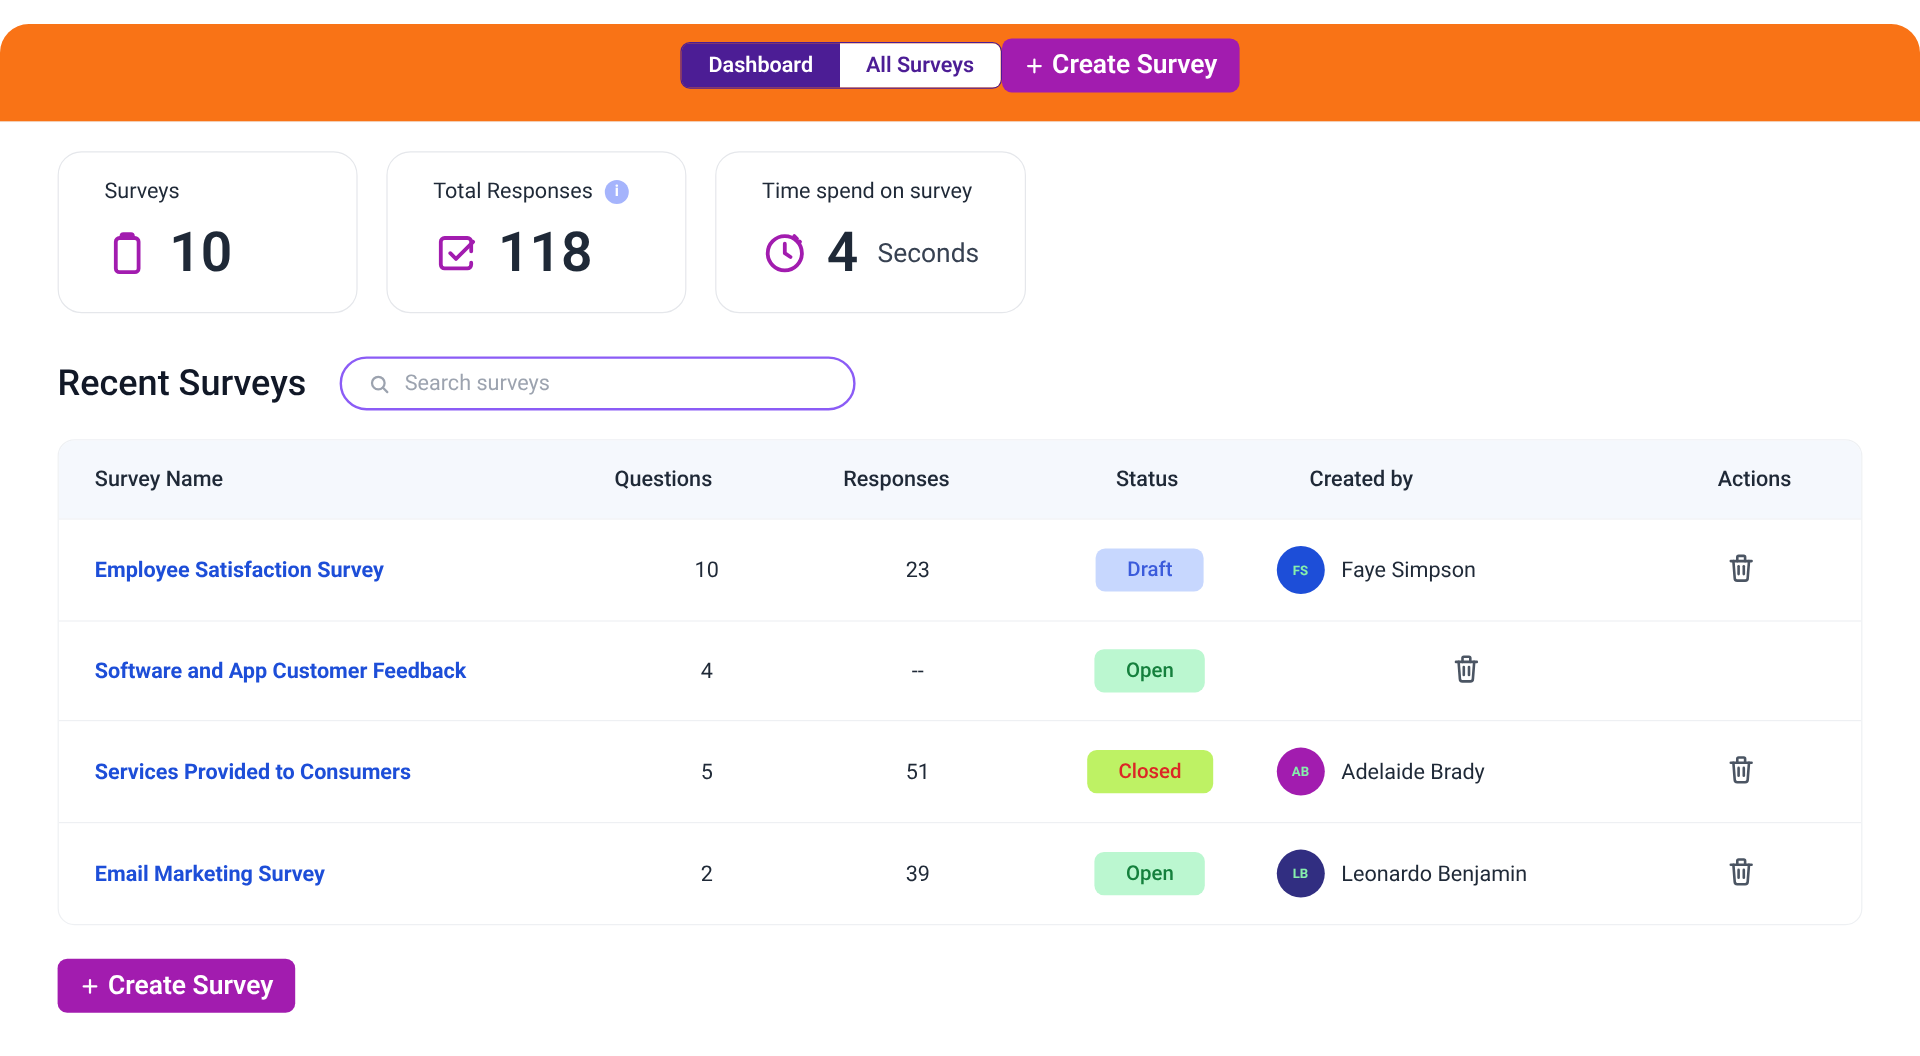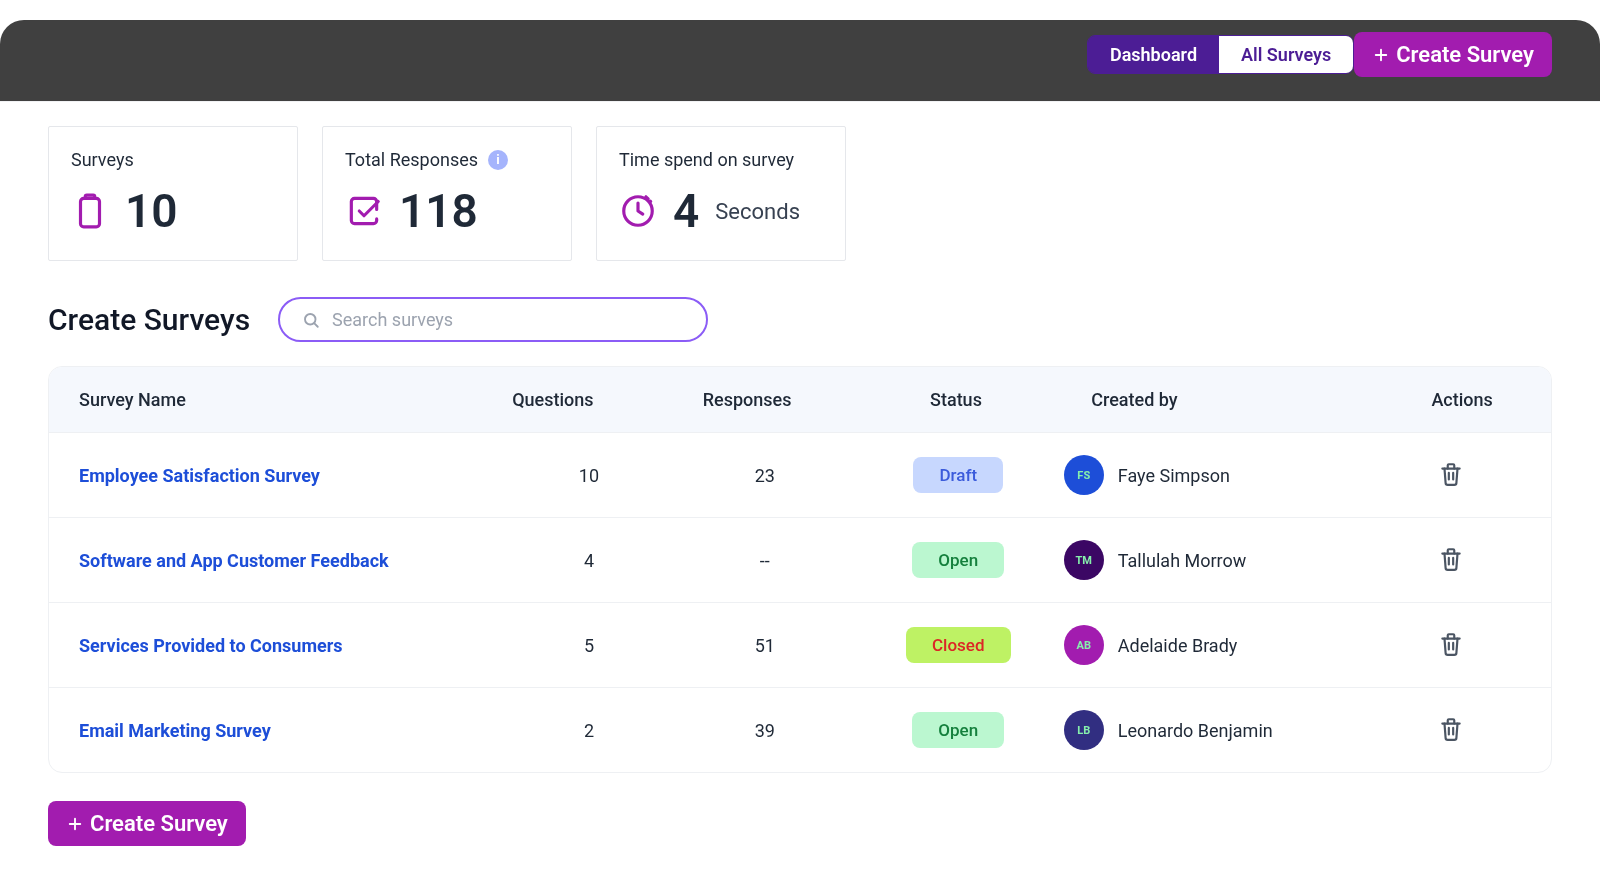"Dashboard" .topbar { background: #404040 -> #f97316; justify-content: flex-end -> center }
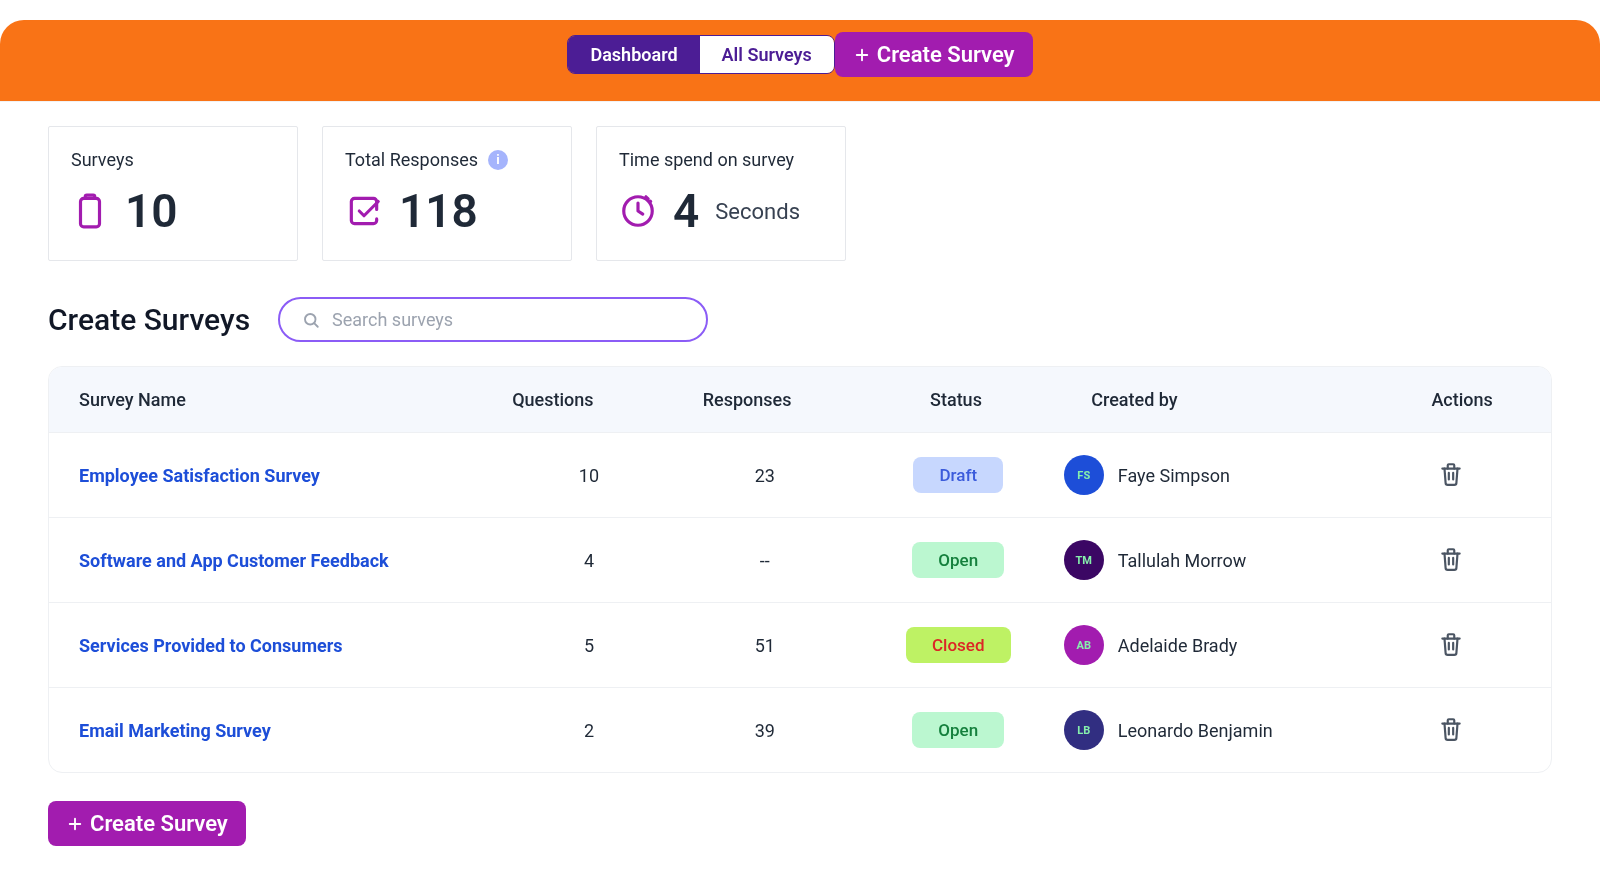"Surveys" .card { border-radius: 2px -> 20px; padding: 22px 22px -> 22px 38px }
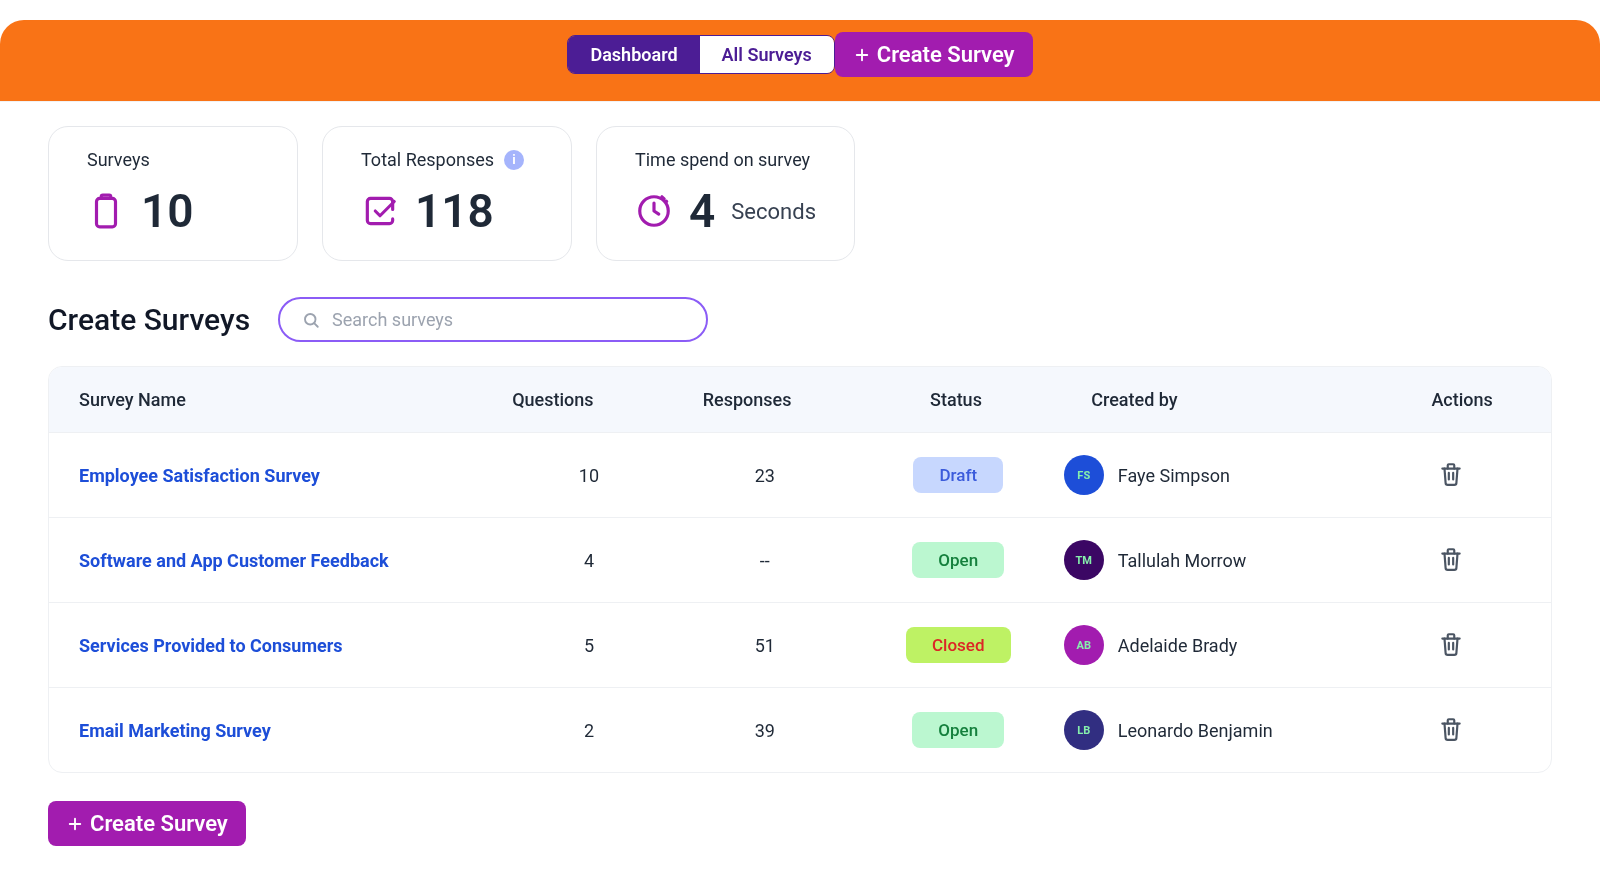"Create Surveys" div.section-title { text: Create -> Recent }
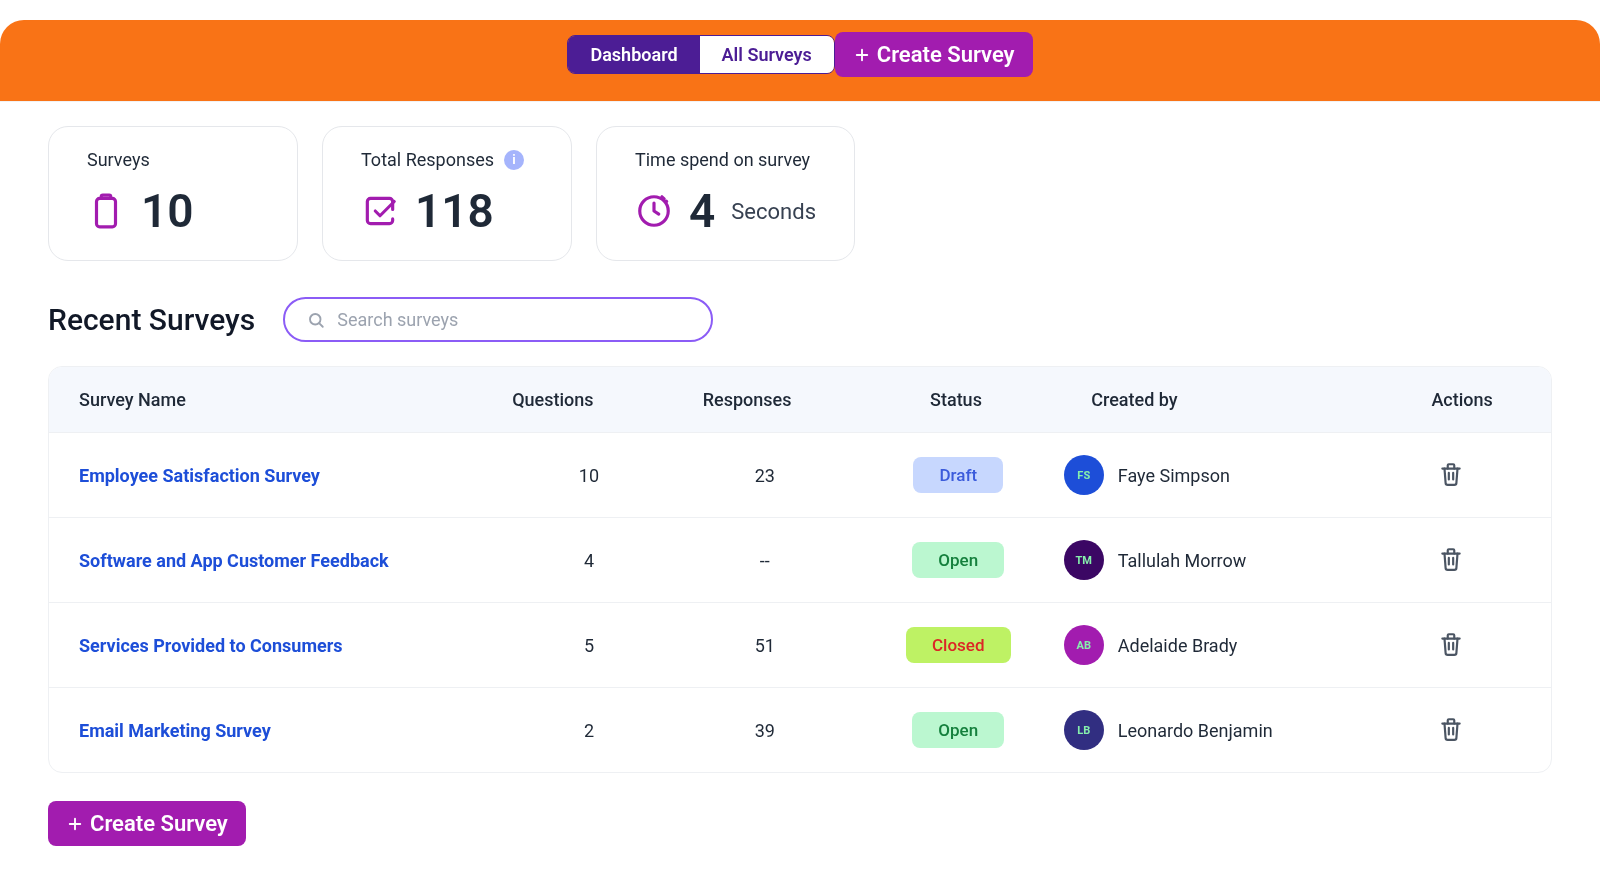"TM" div.creator { html: <div> <span>TM</span> <span>Tallulah Morrow</span> </div> -> none }
